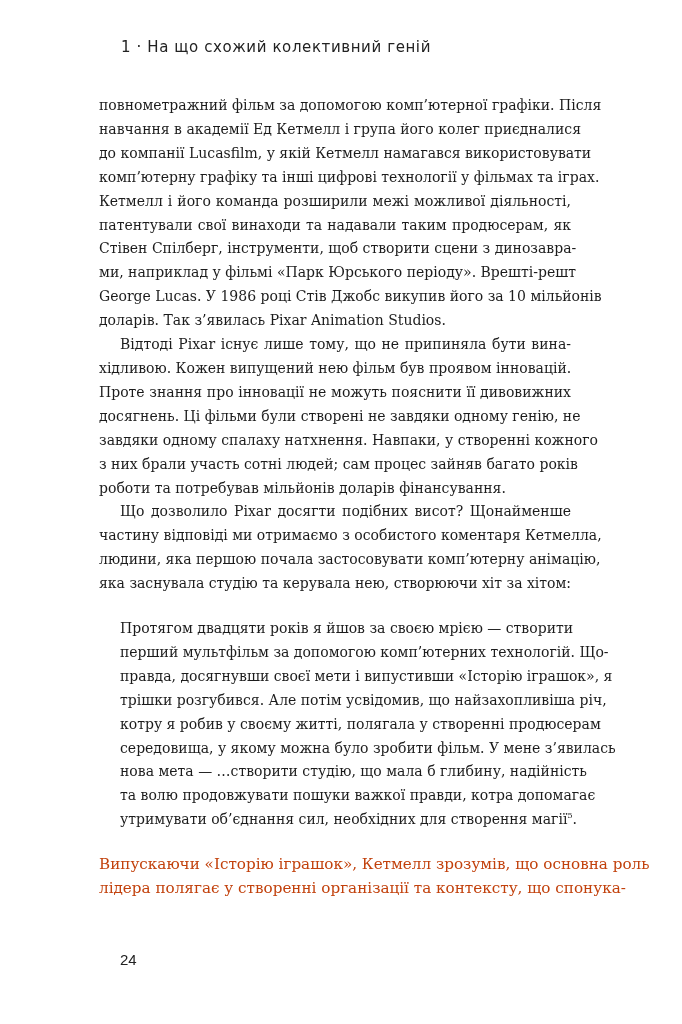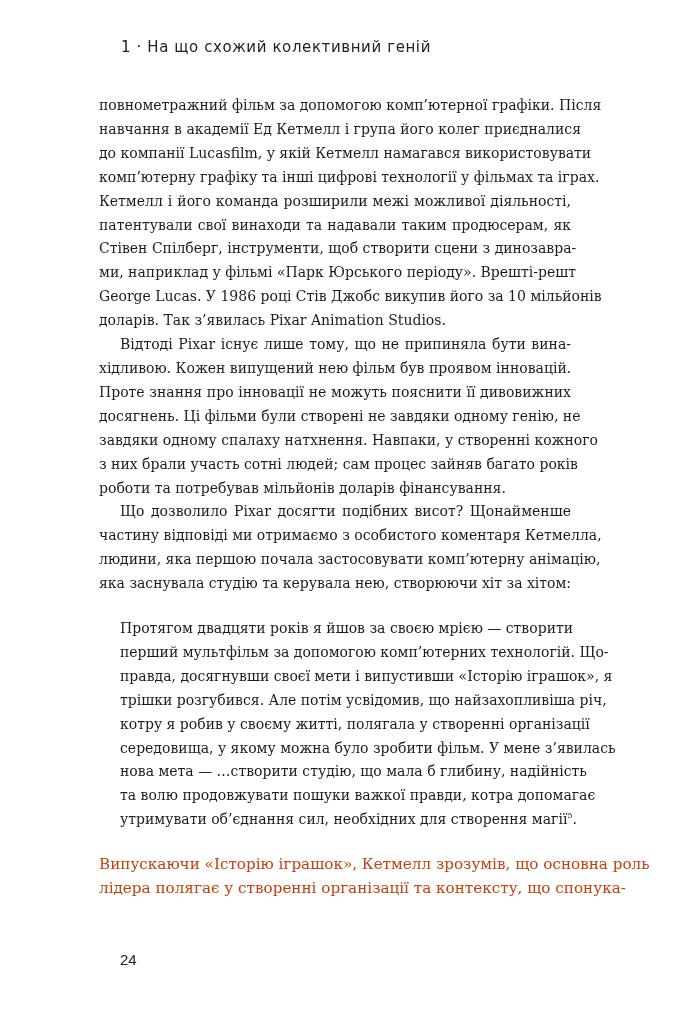"котру я робив у своєму" span.line { text: організації -> продюсерам }
